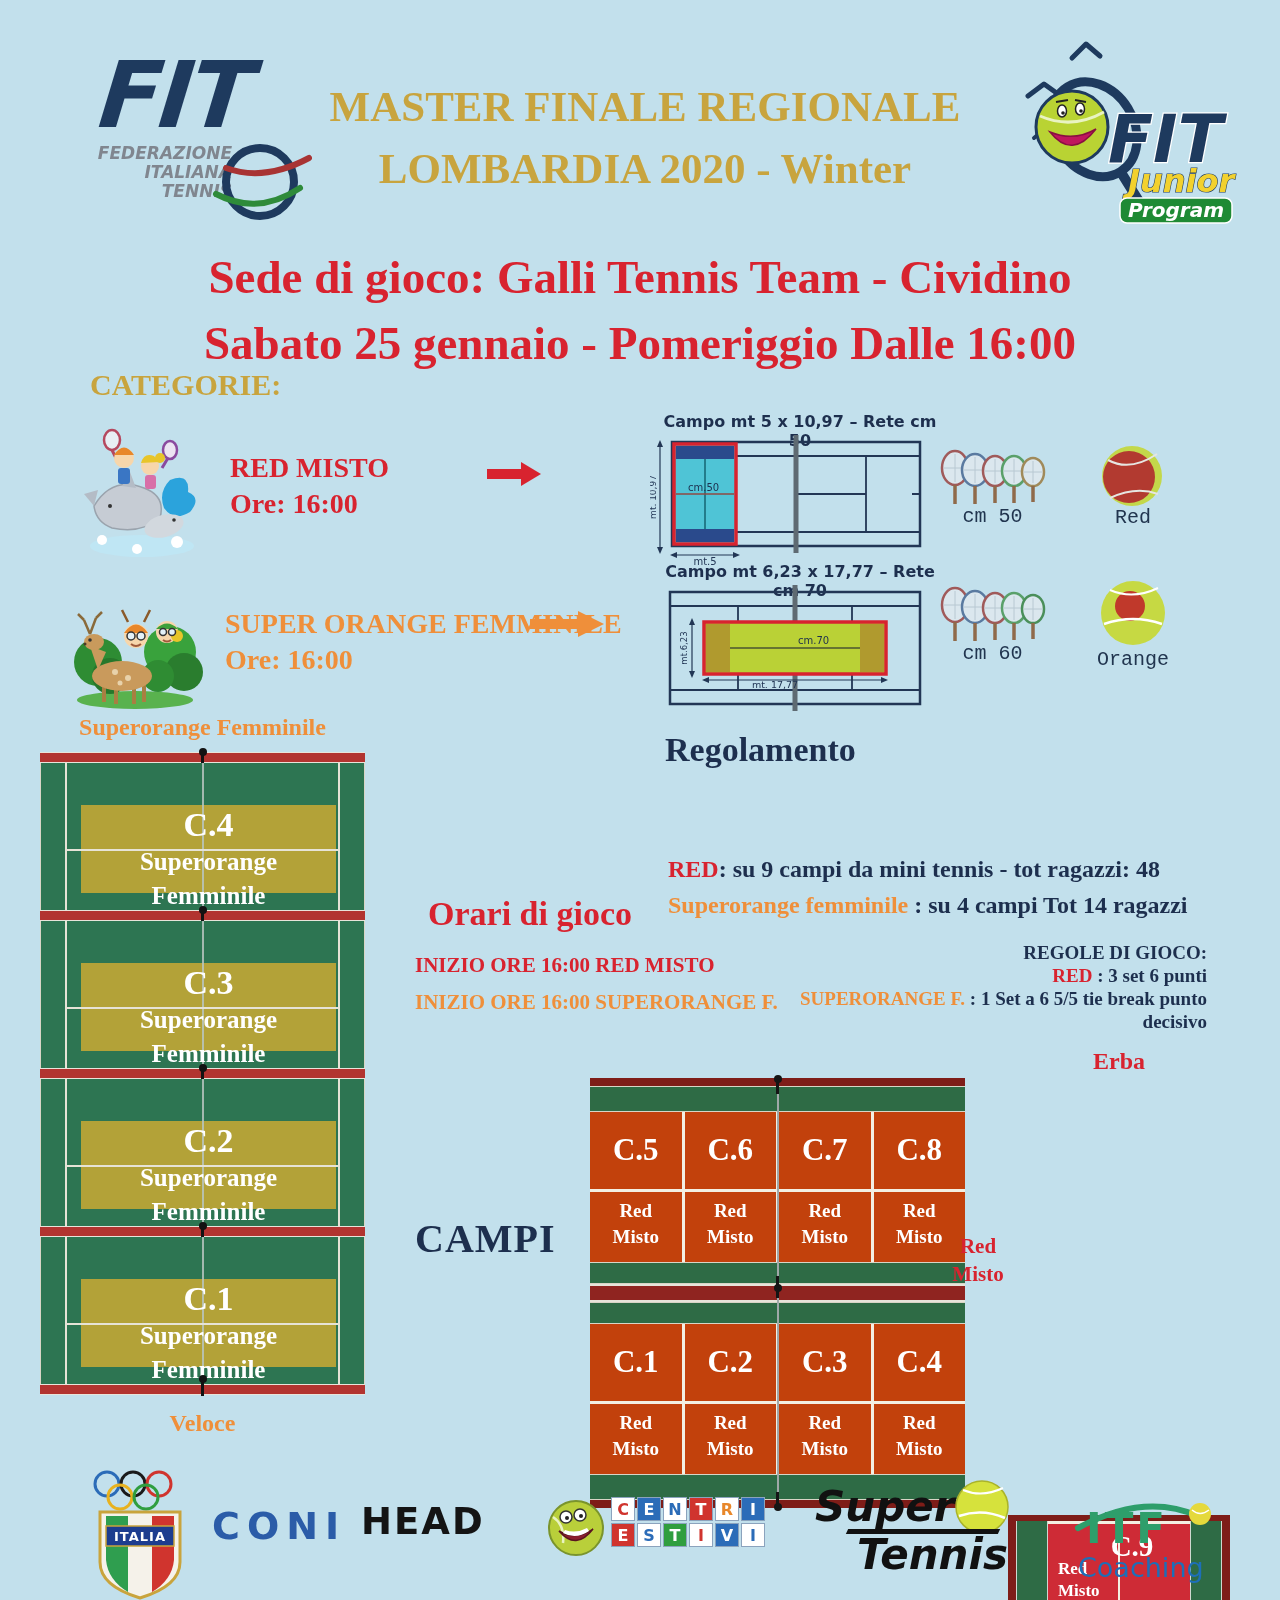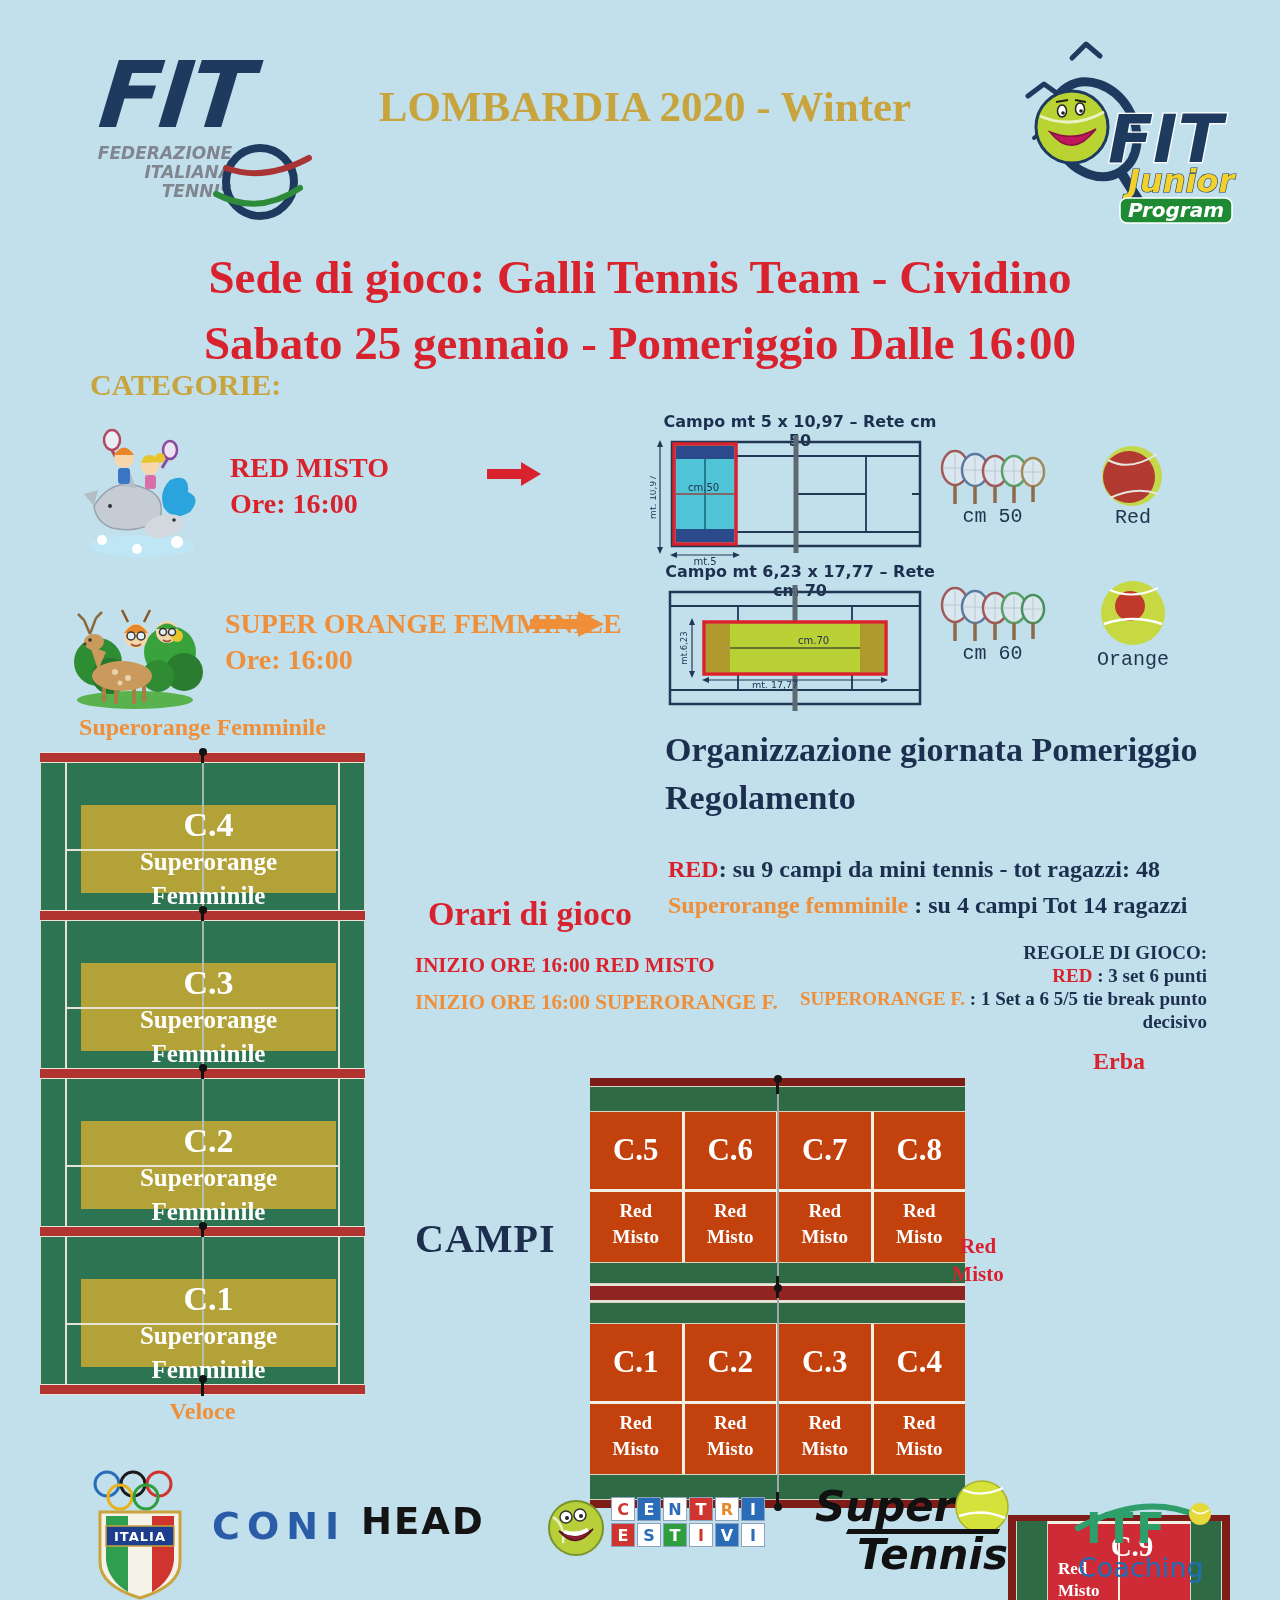"MASTER FINALE REGIONALE" div { html: none -> <div>MASTER FINALE REGIONALE</div> }
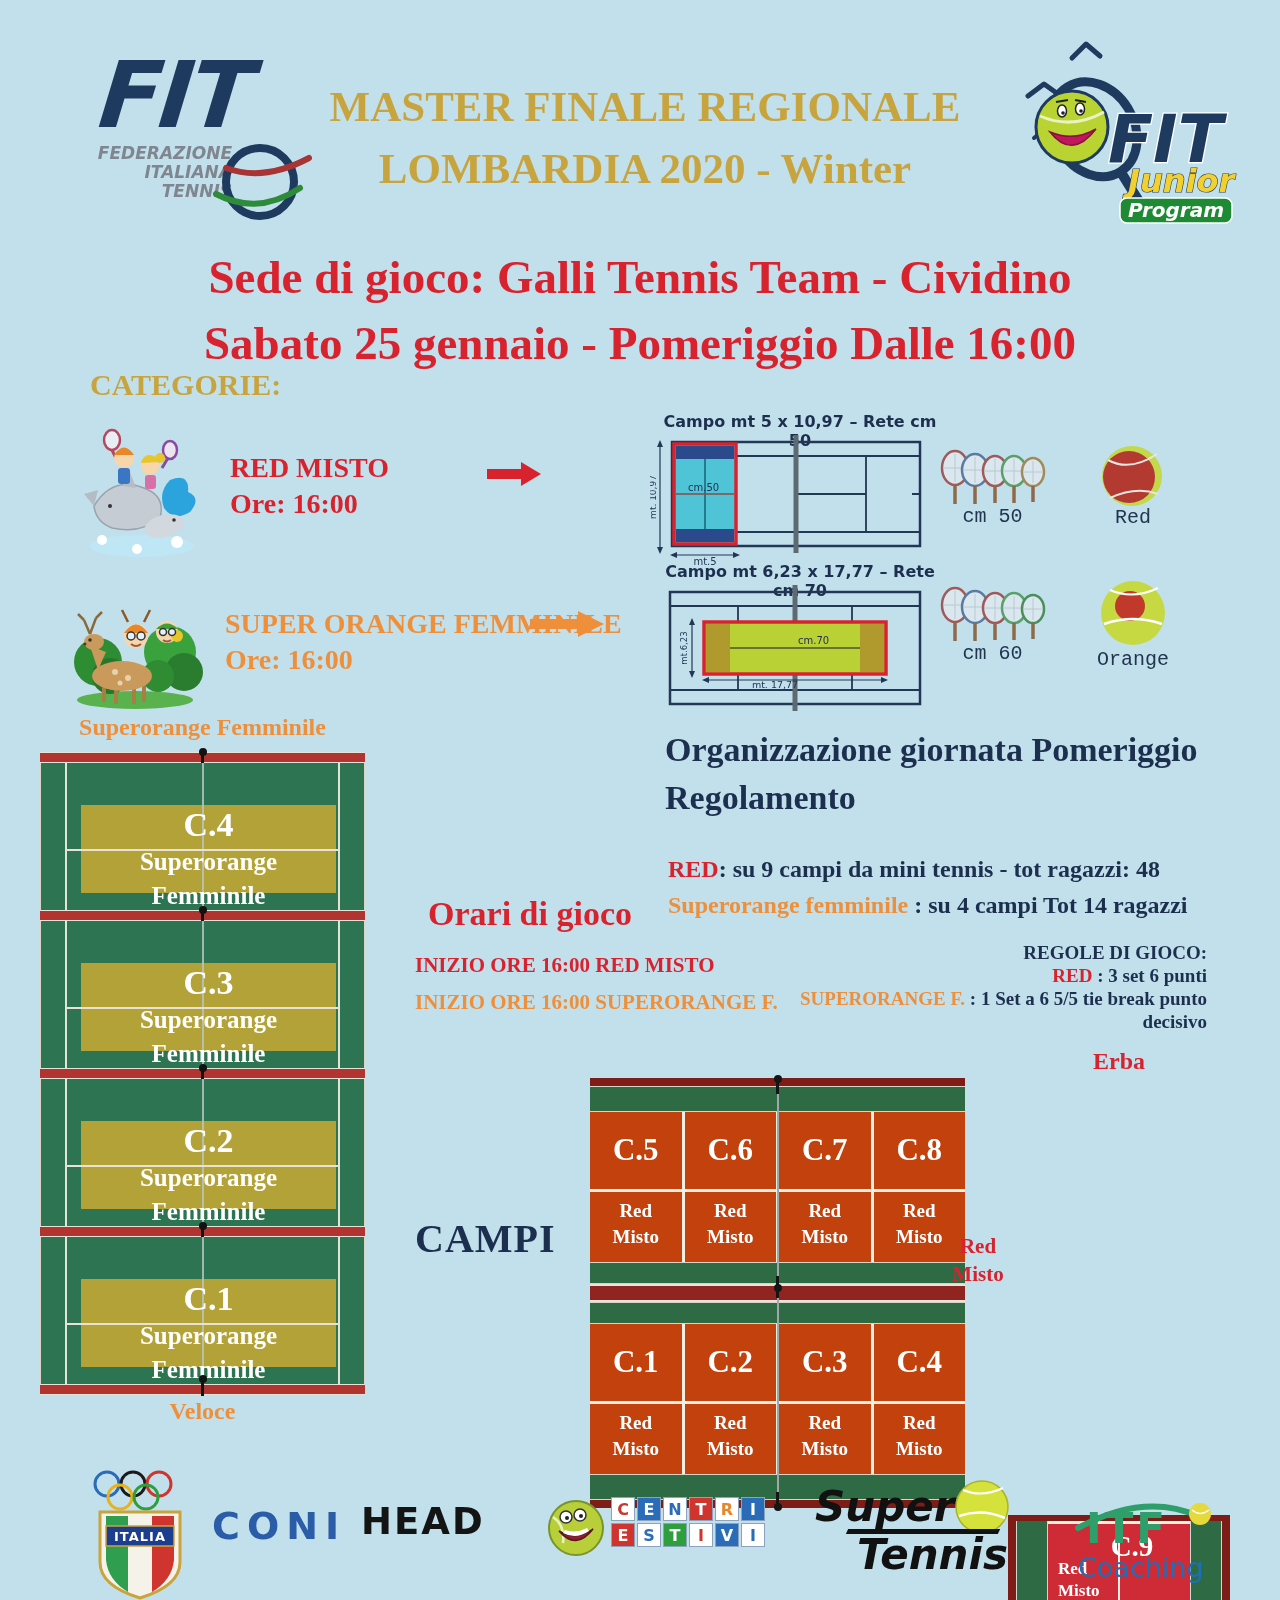"Organizzazione giornata Pomeriggio" div { html: <div>Organizzazione giornata Pomeriggio</div> -> none }
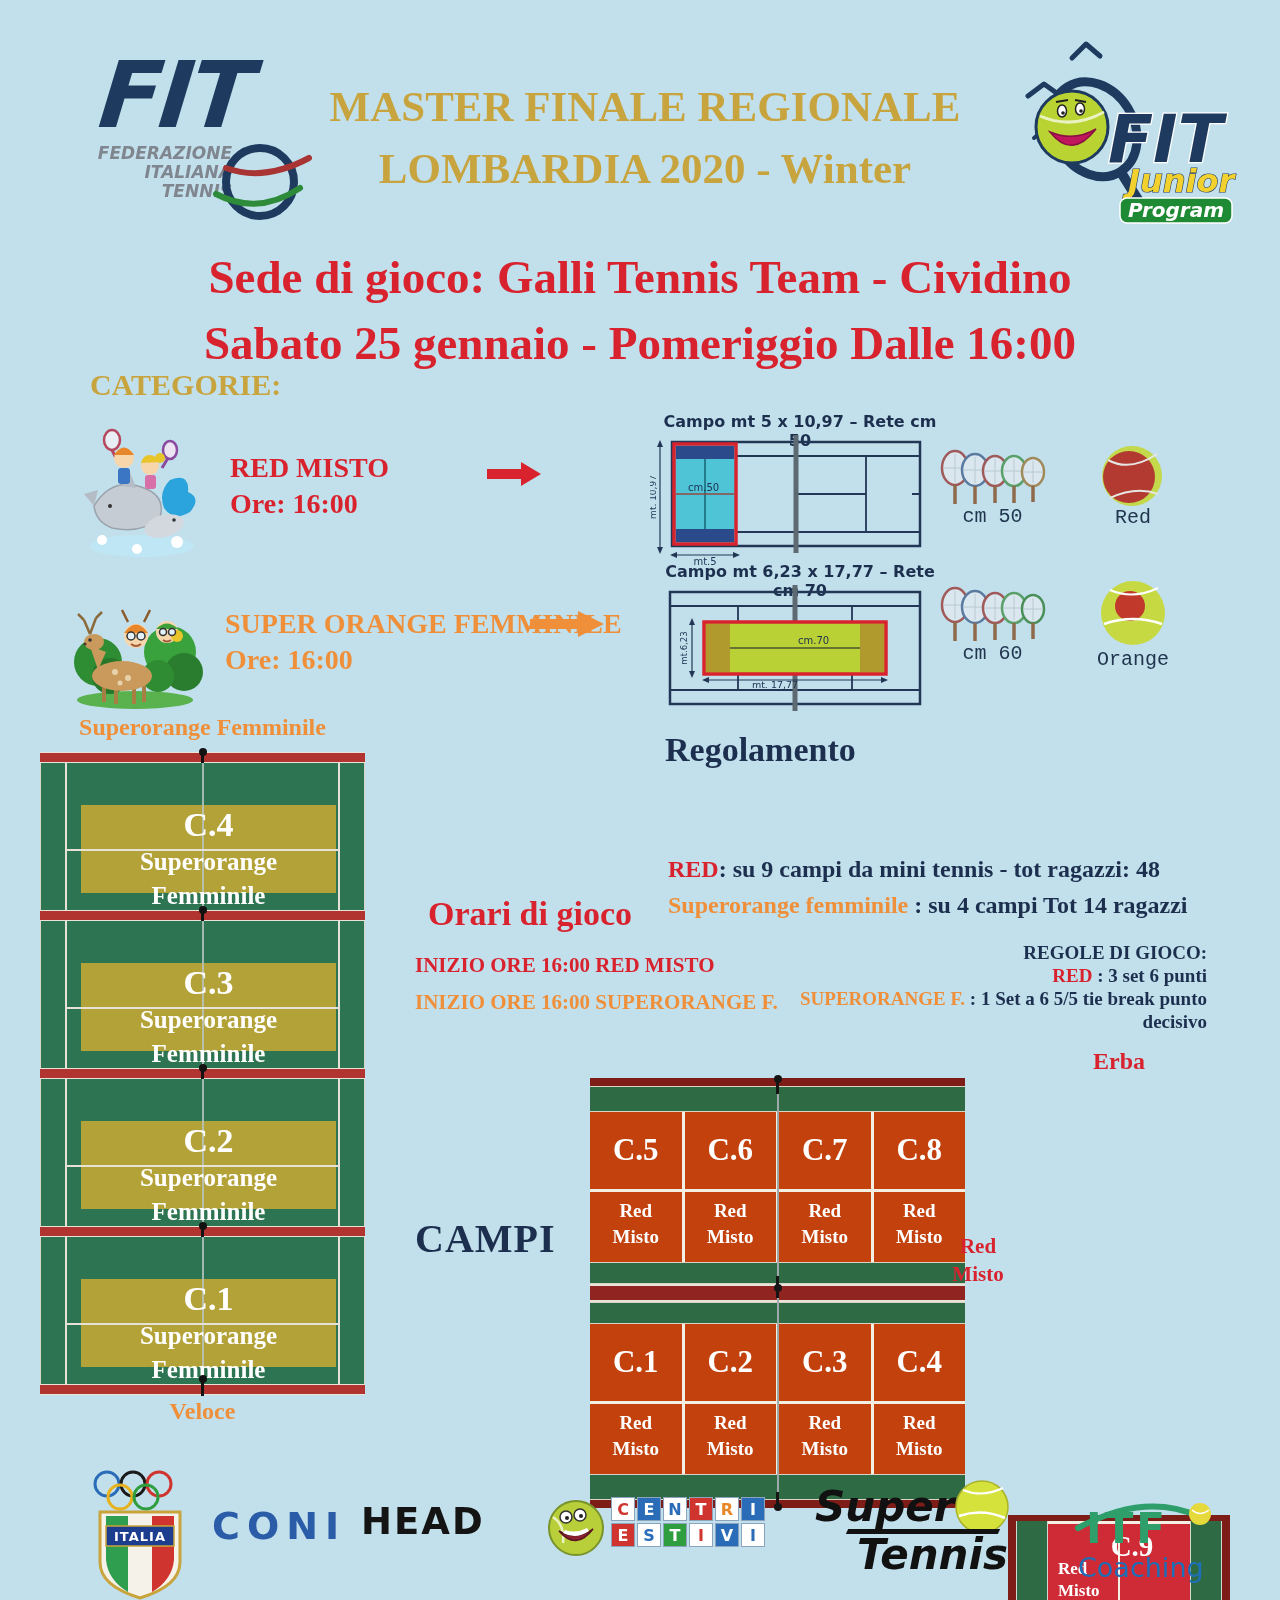"Veloce" .lc-footer { margin-top: none -> 12px }
